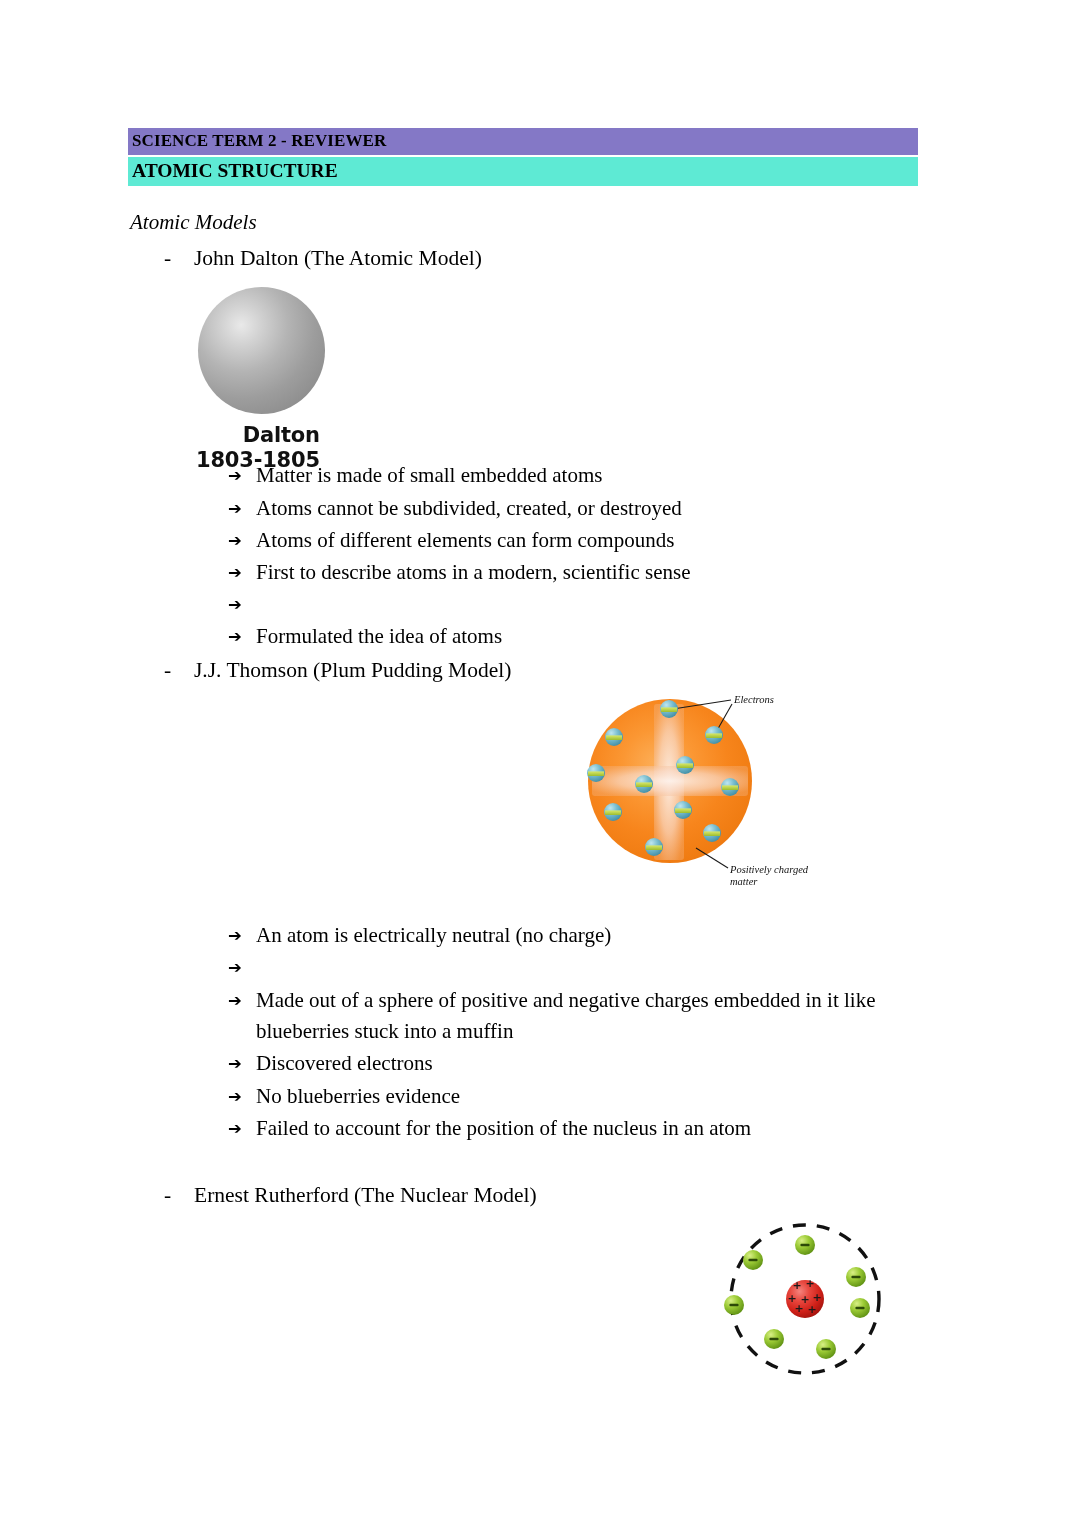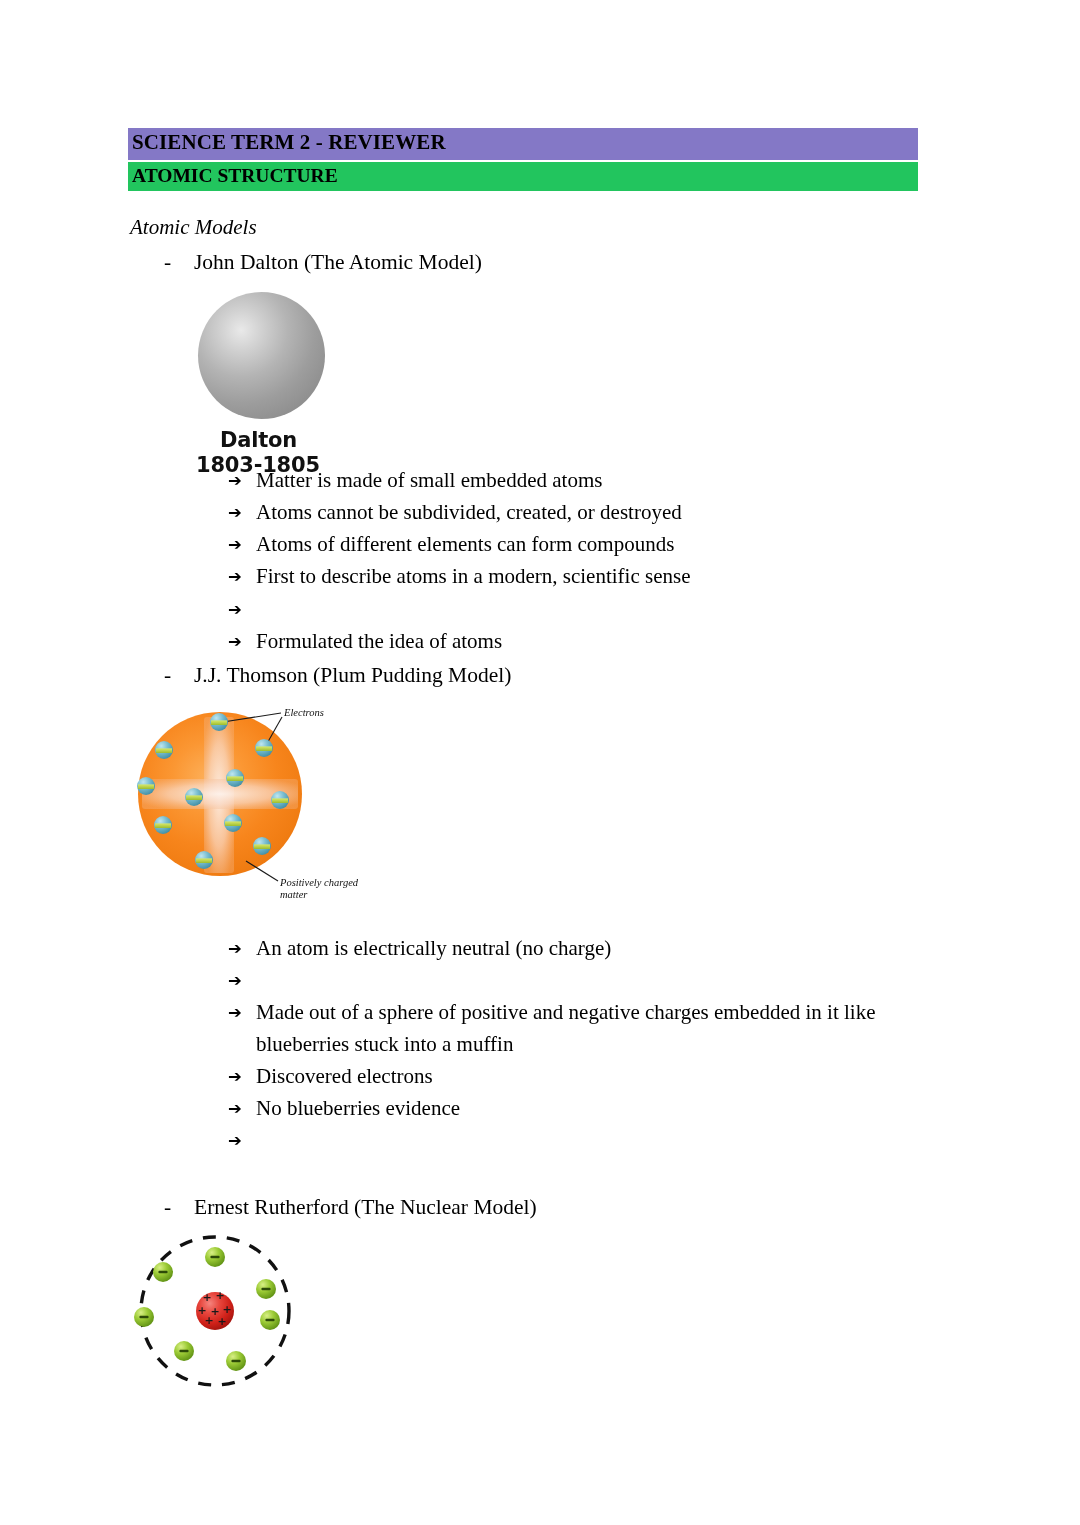"SCIENCE TERM 2 - REVIEWER" .band-title { font-size: 21px -> 17px }
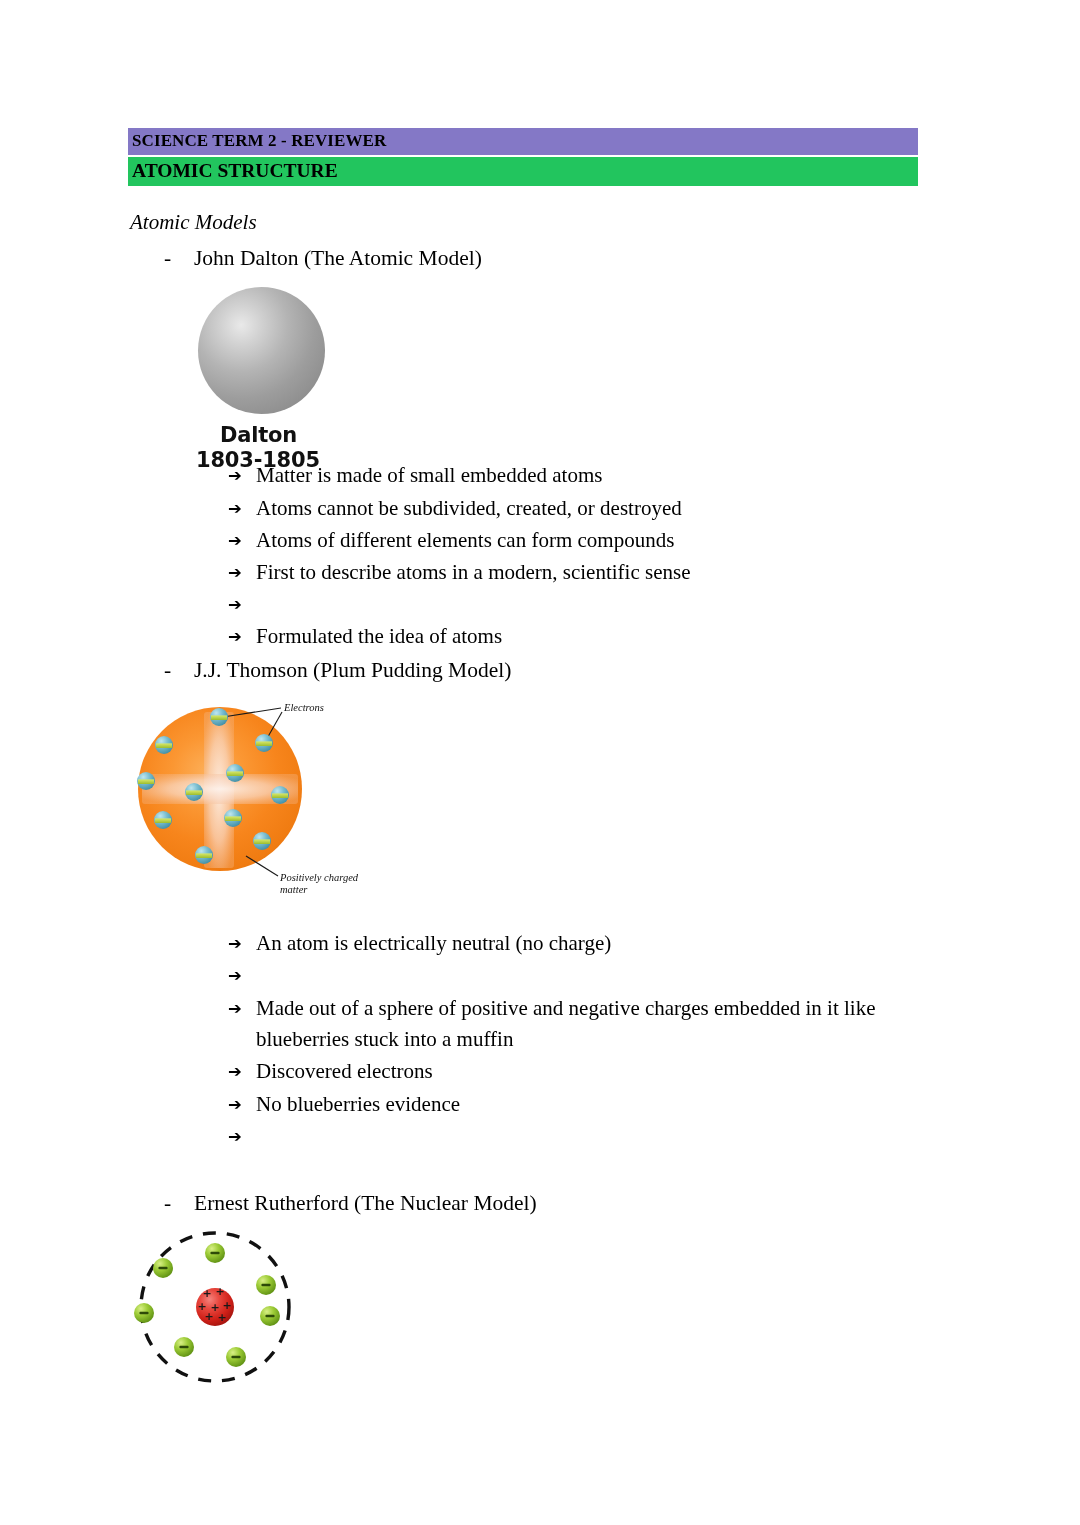"ATOMIC STRUCTURE" .band-sub { background: #22c55e -> #5eead4 }
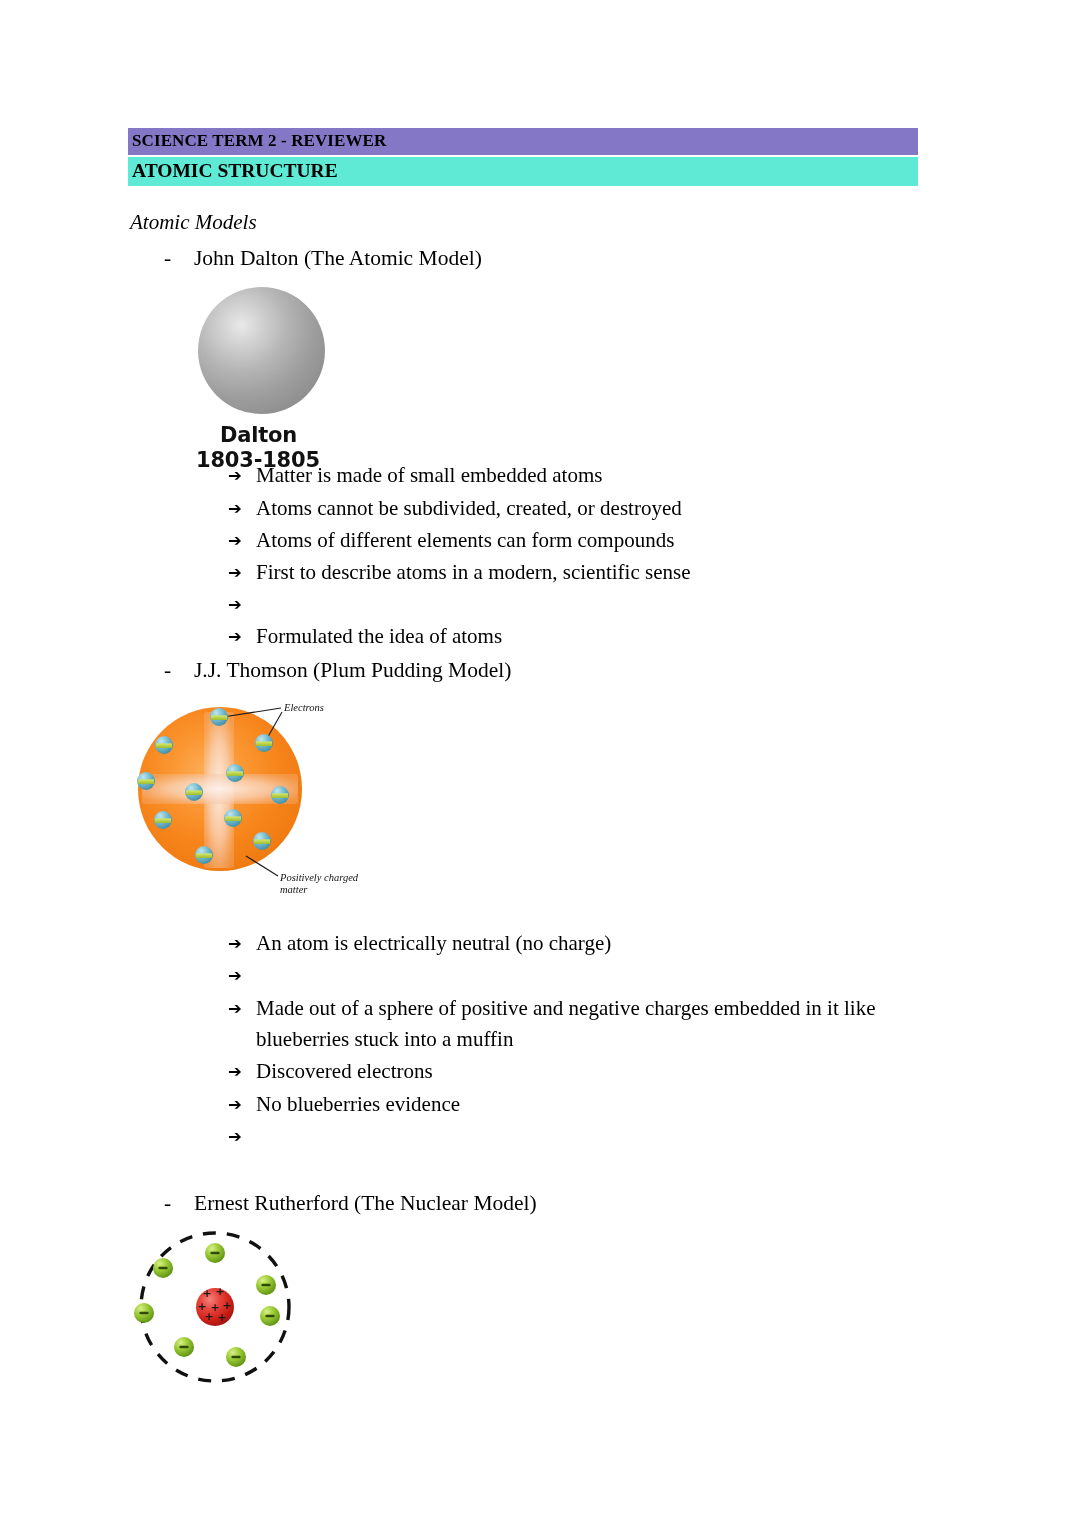"Dalton" .fig { text-align: none -> right }
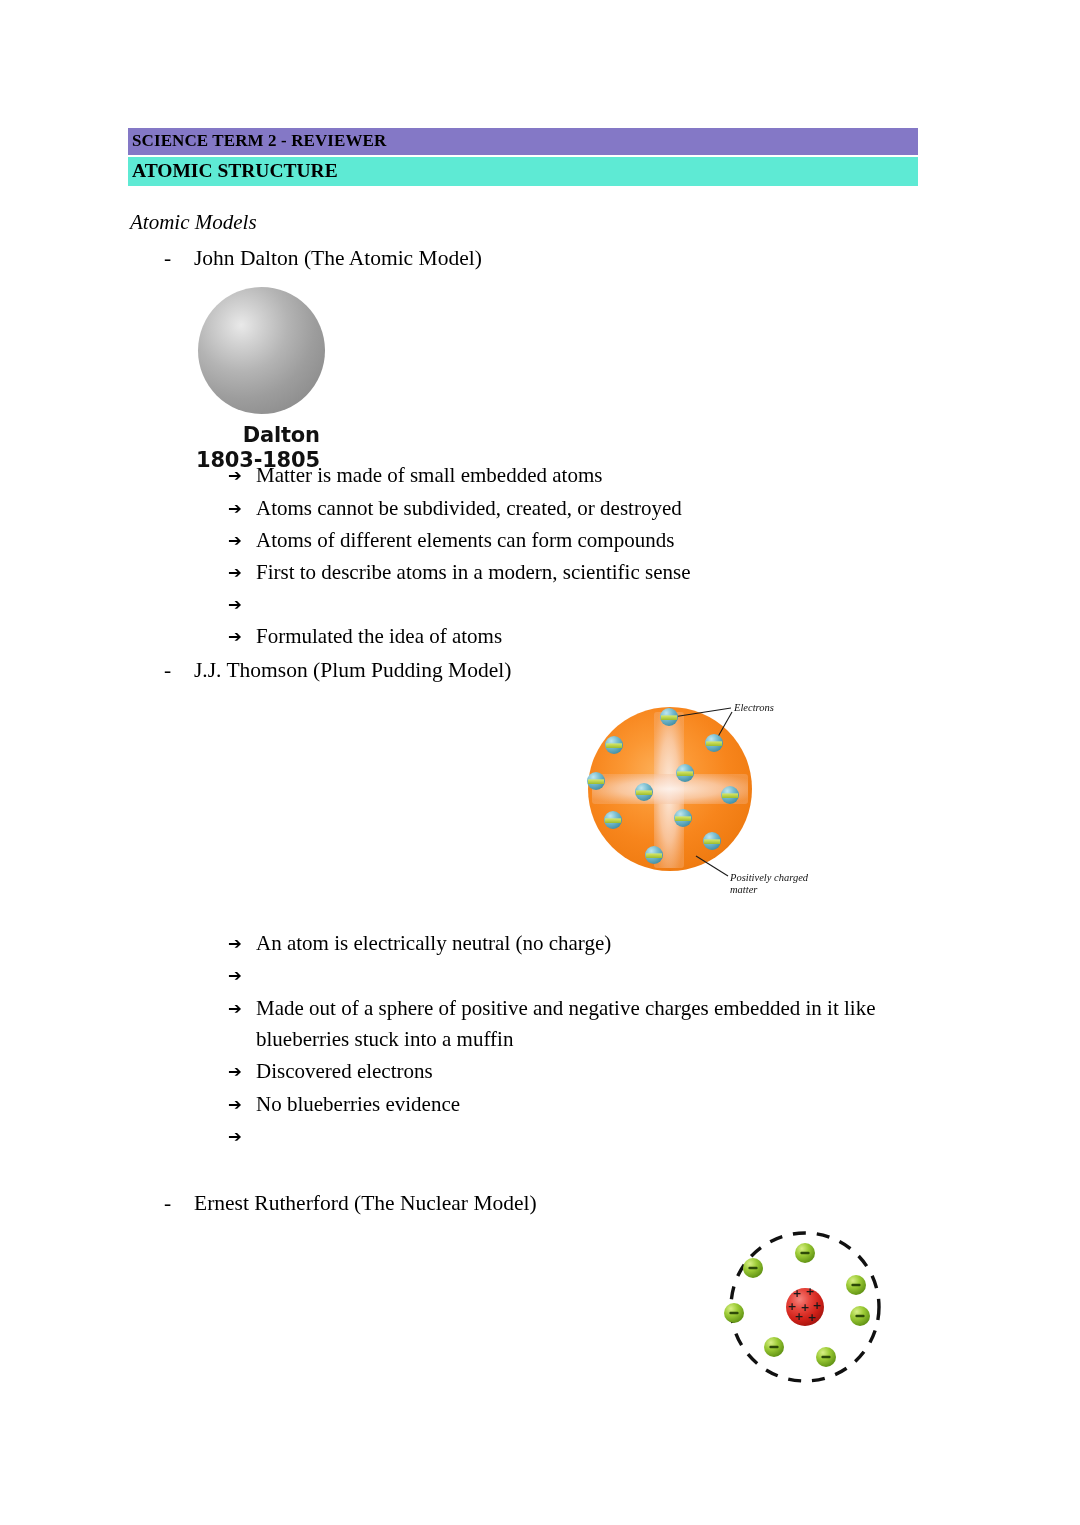"Electrons" .fig-thomson { margin-top: 14px -> 6px }
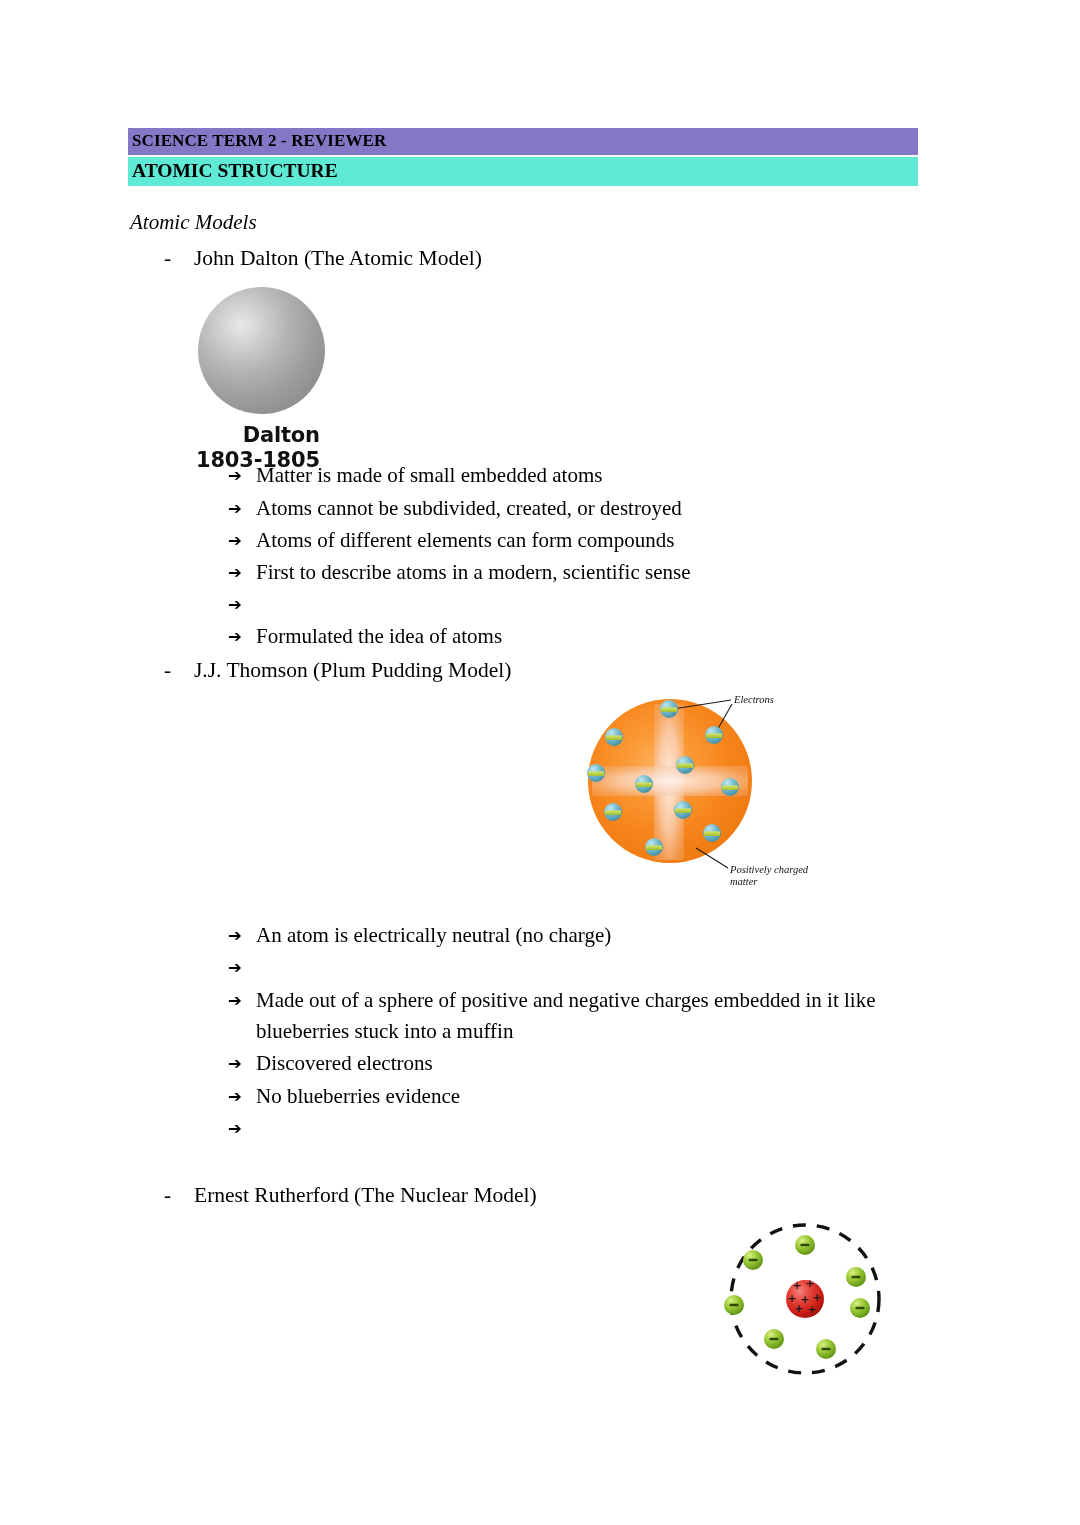"Failed to account for the" span.arrow-text { html: none -> <span>Failed to account for the position of the nucleus in an atom</span> }
